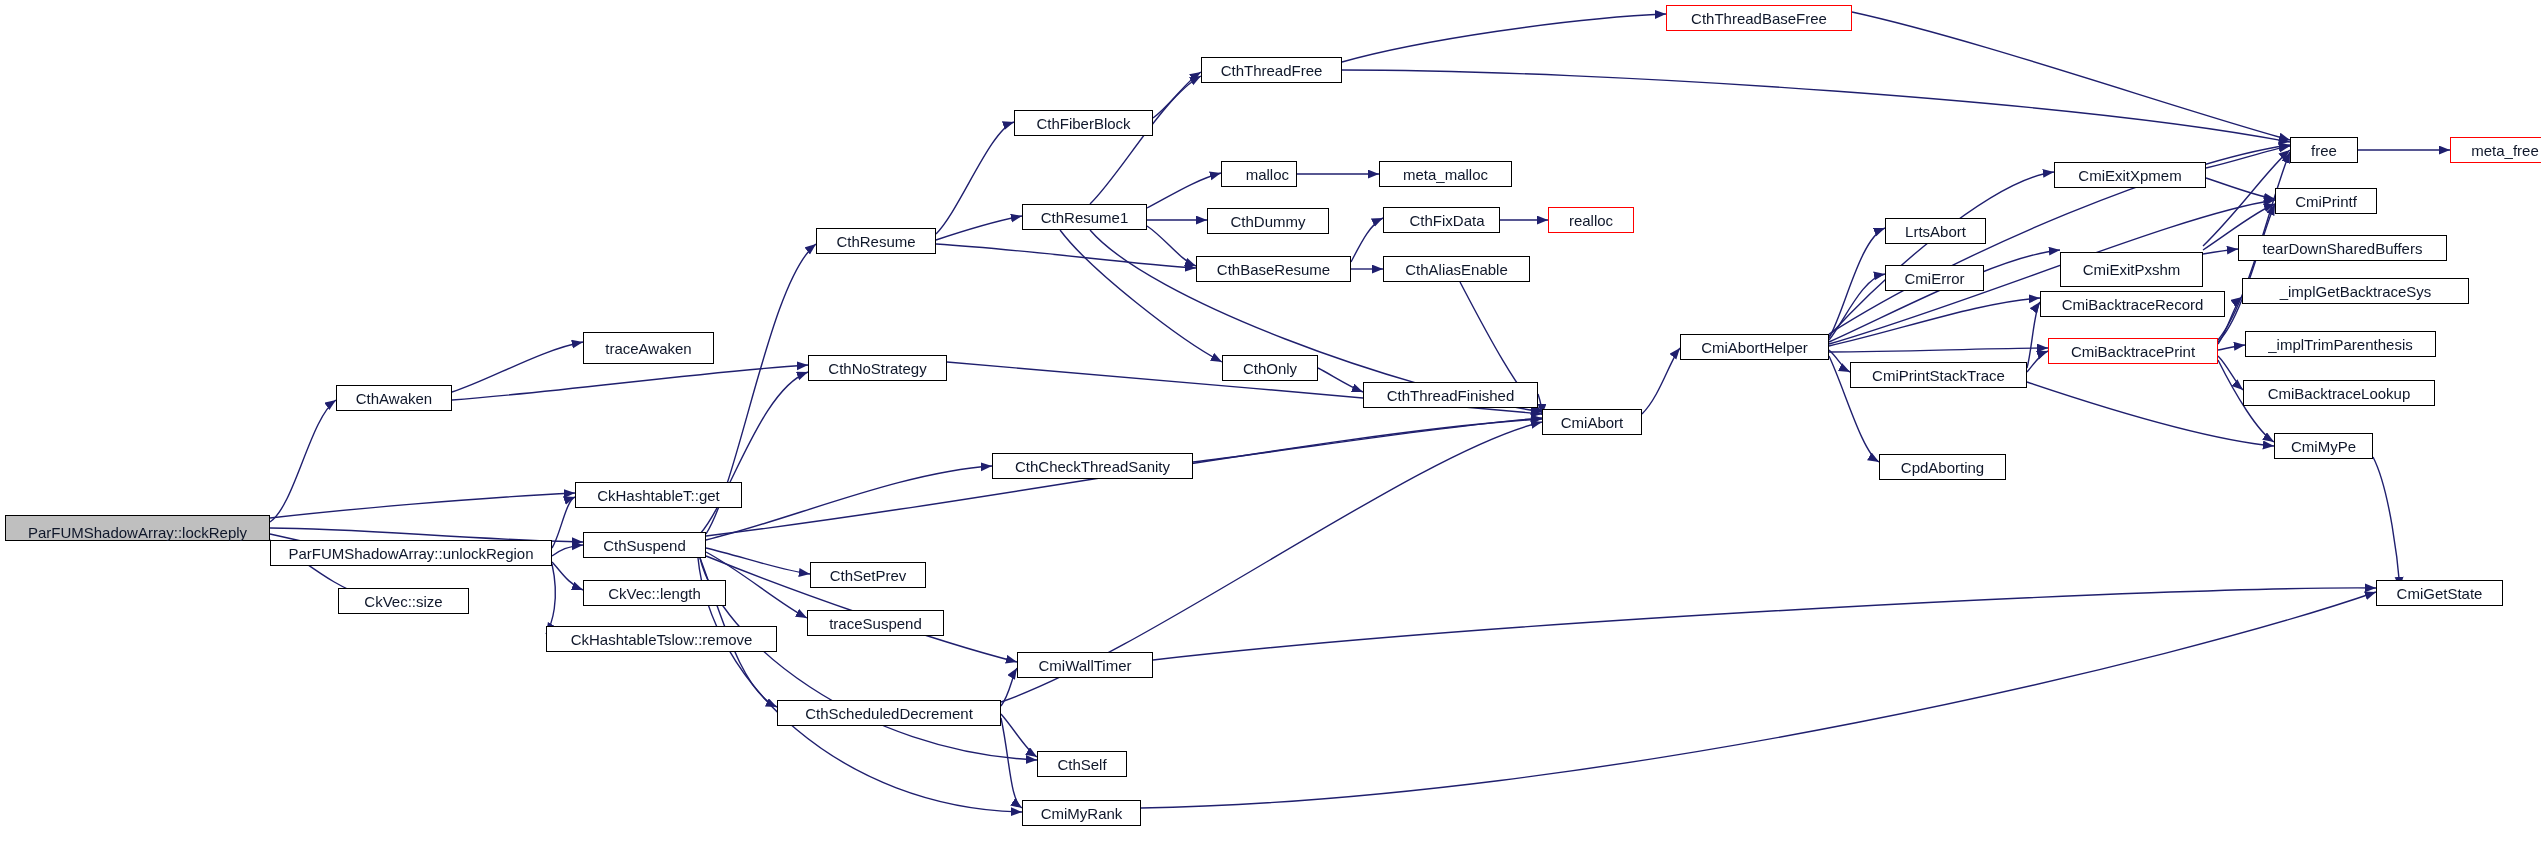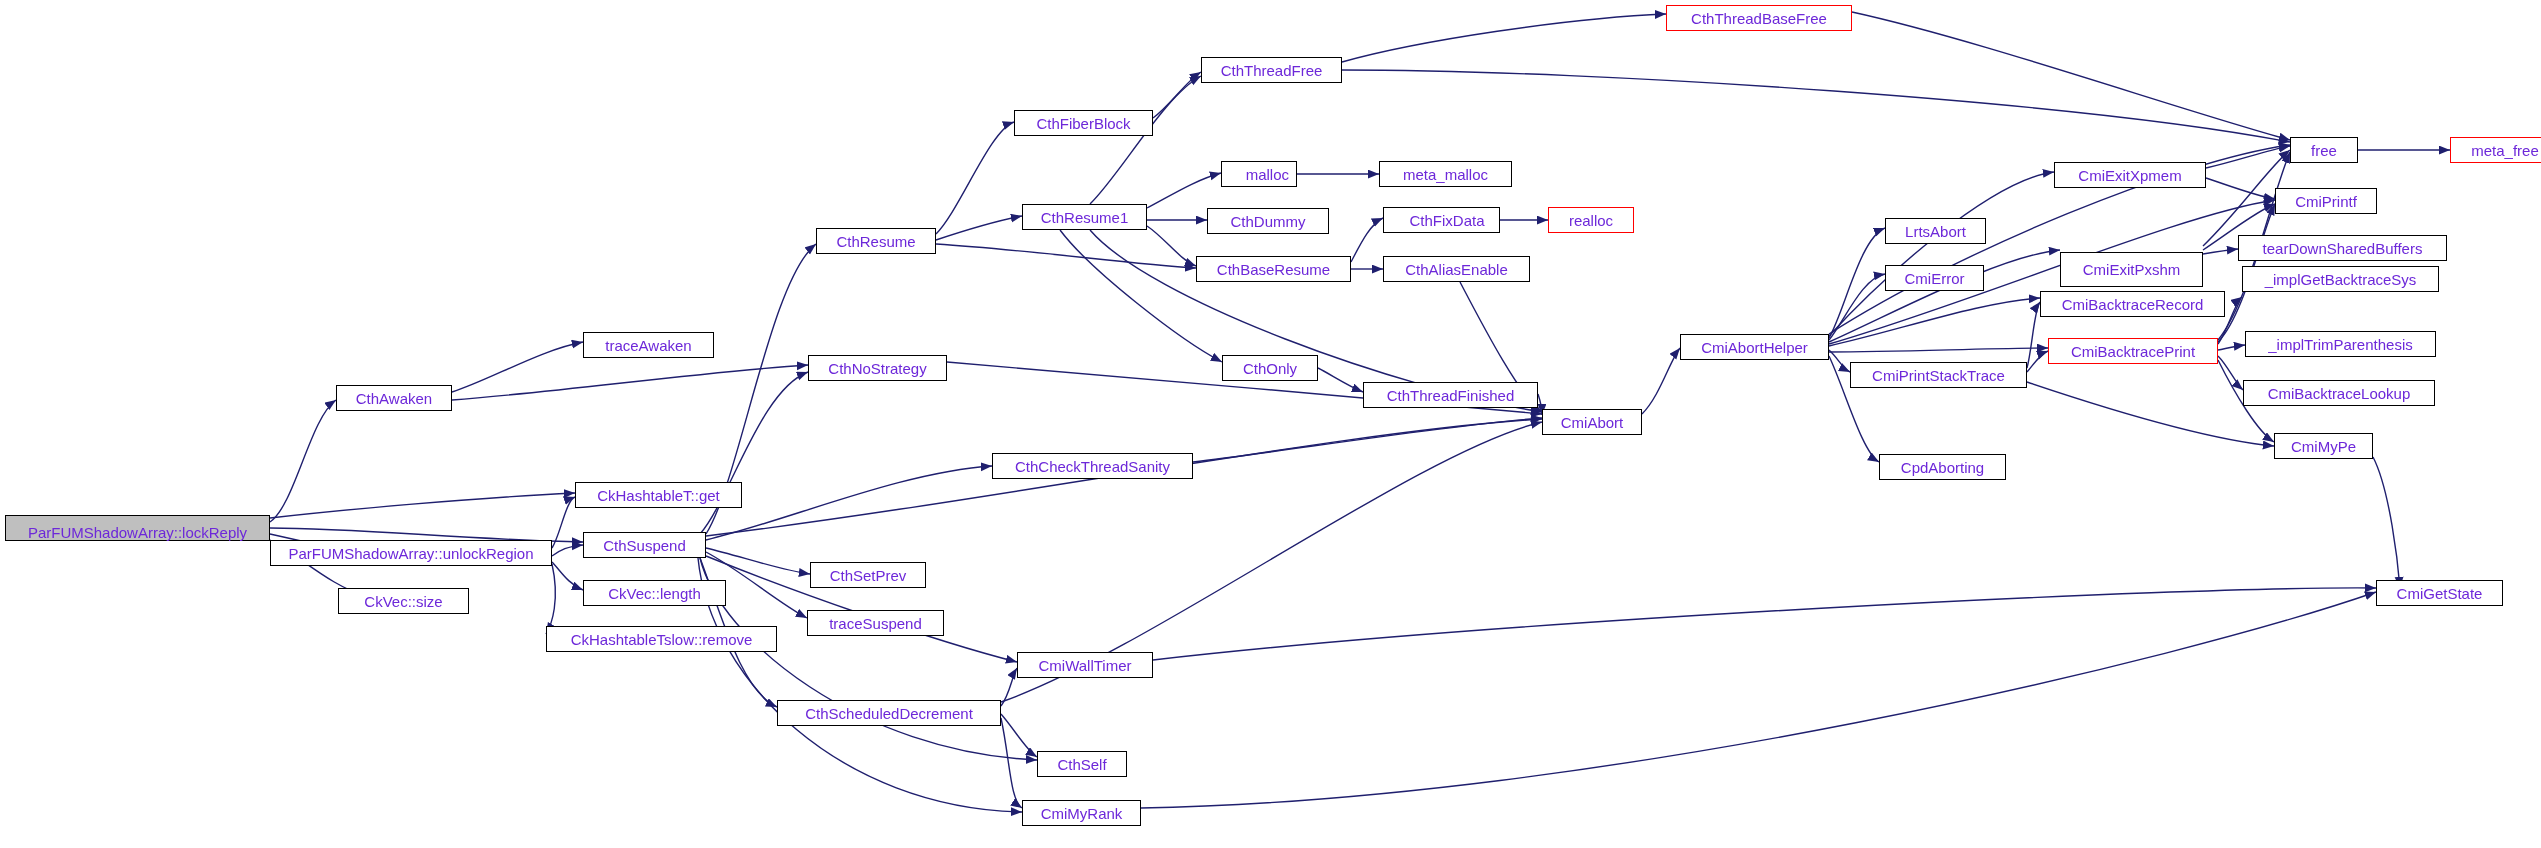"CthThreadBaseFree" .node { color: #6d28d9 -> #0f172a }
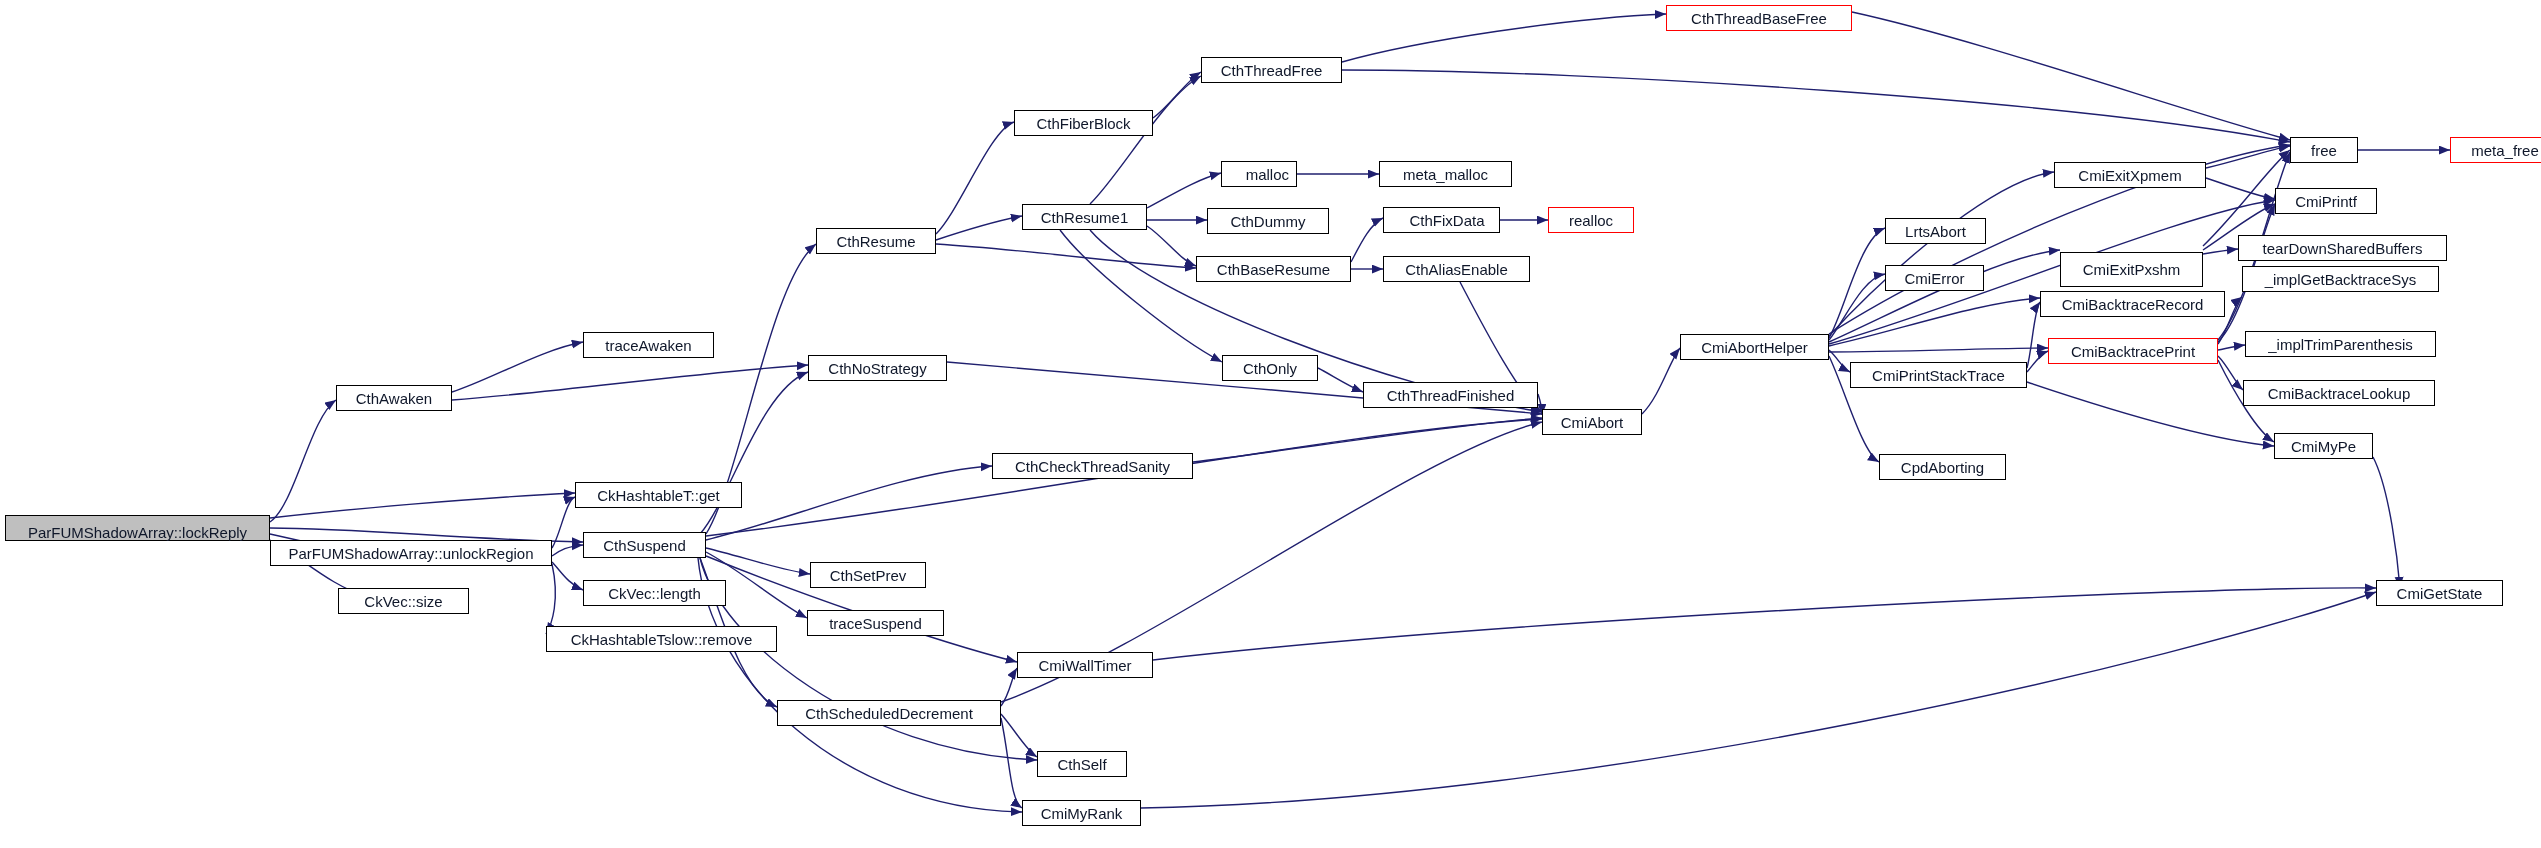"_implGetBacktraceSys" div.node { top: 266px -> 278px; width: 197px -> 227px }
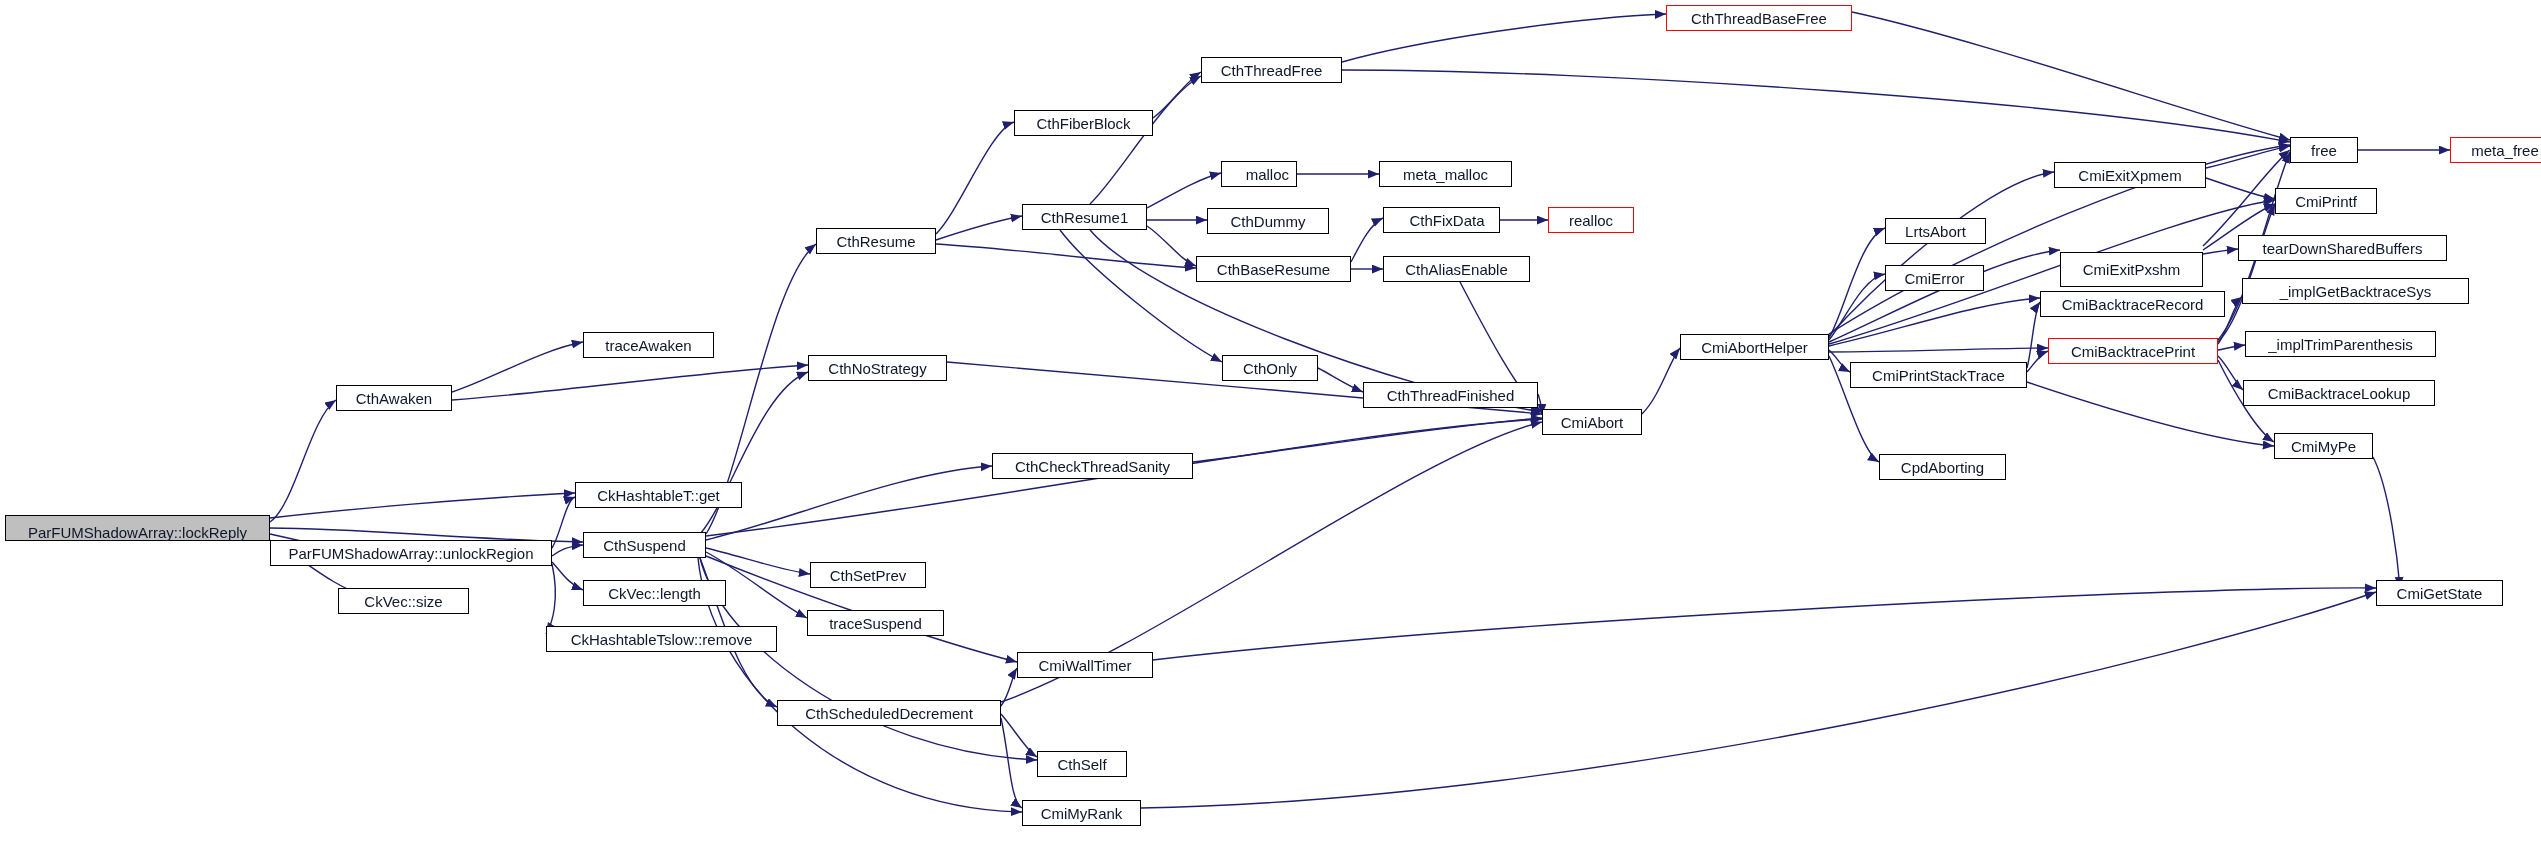"traceAwaken" div.node { height: 26px -> 32px }
